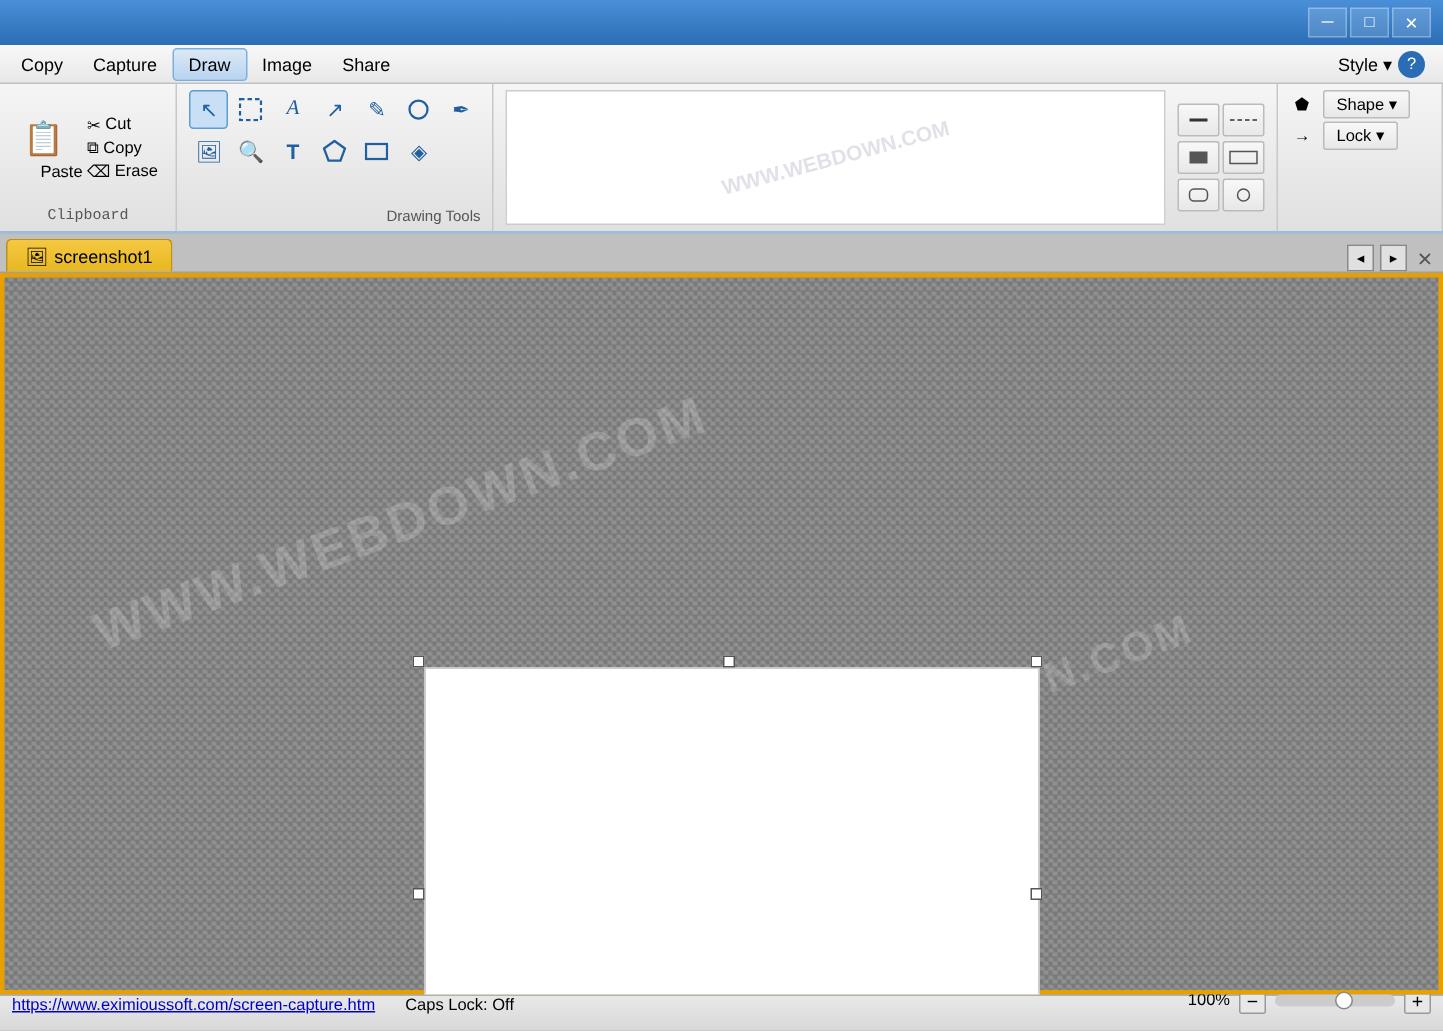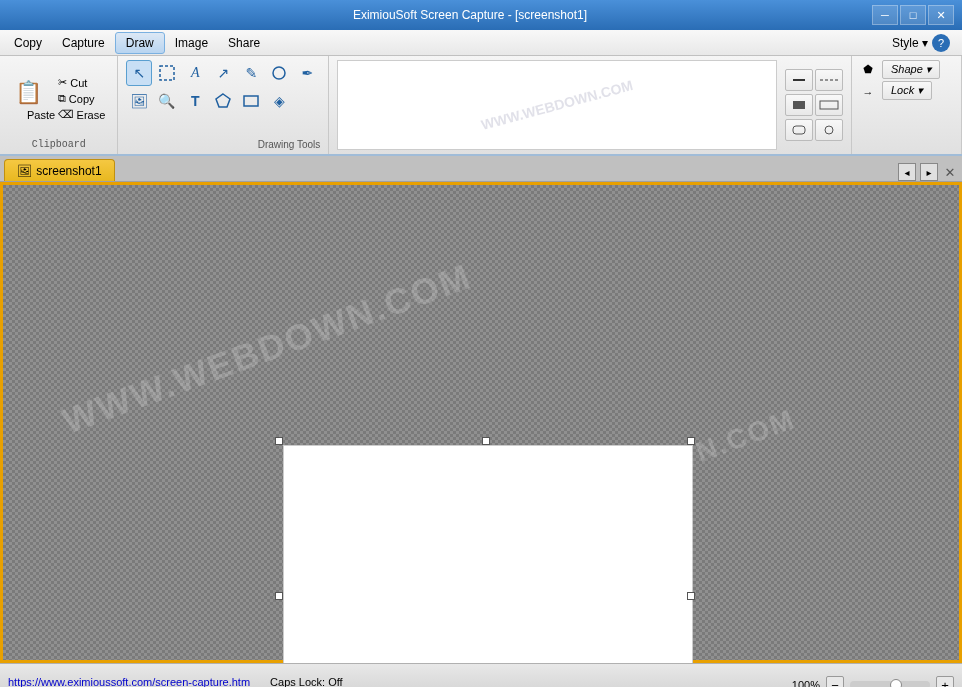"EximiouSoft Screen Capture -" div.title-bar-text { html: <div>EximiouSoft Screen Capture - [screenshot1]</div> -> none }
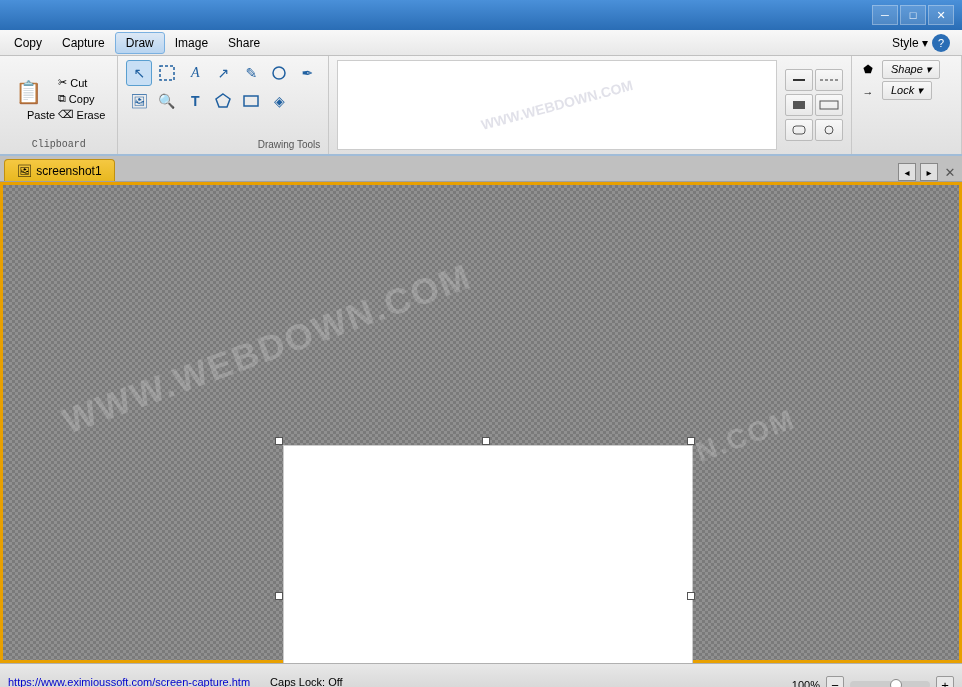"Shape ▾" .shape-btn { font-style: italic -> none }
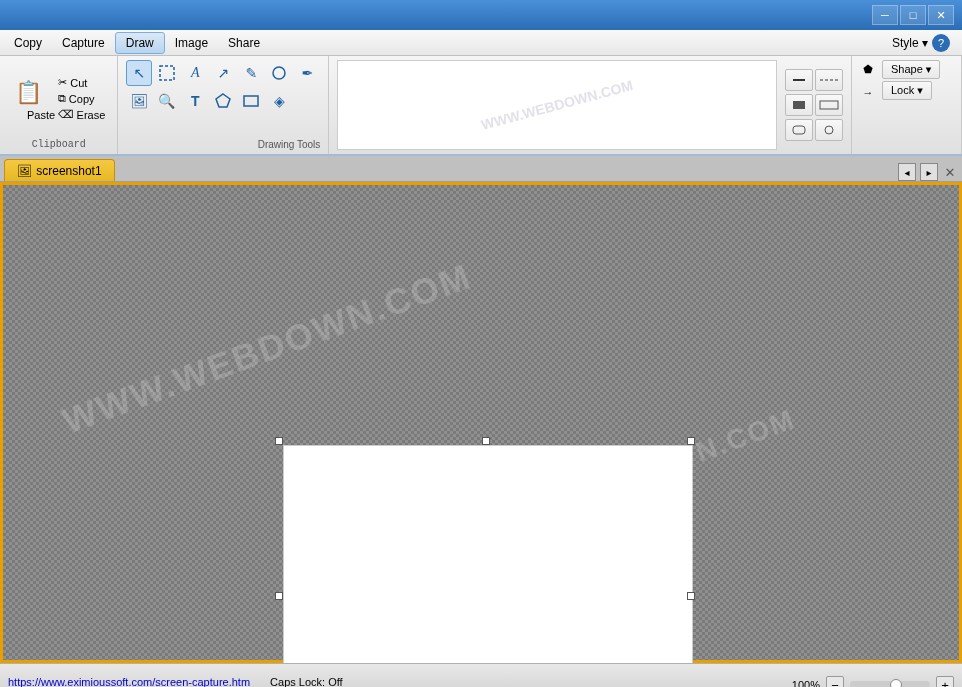"https://www.eximioussoft.com/screen-capt" .status-bar { align-items: flex-start -> flex-end }
